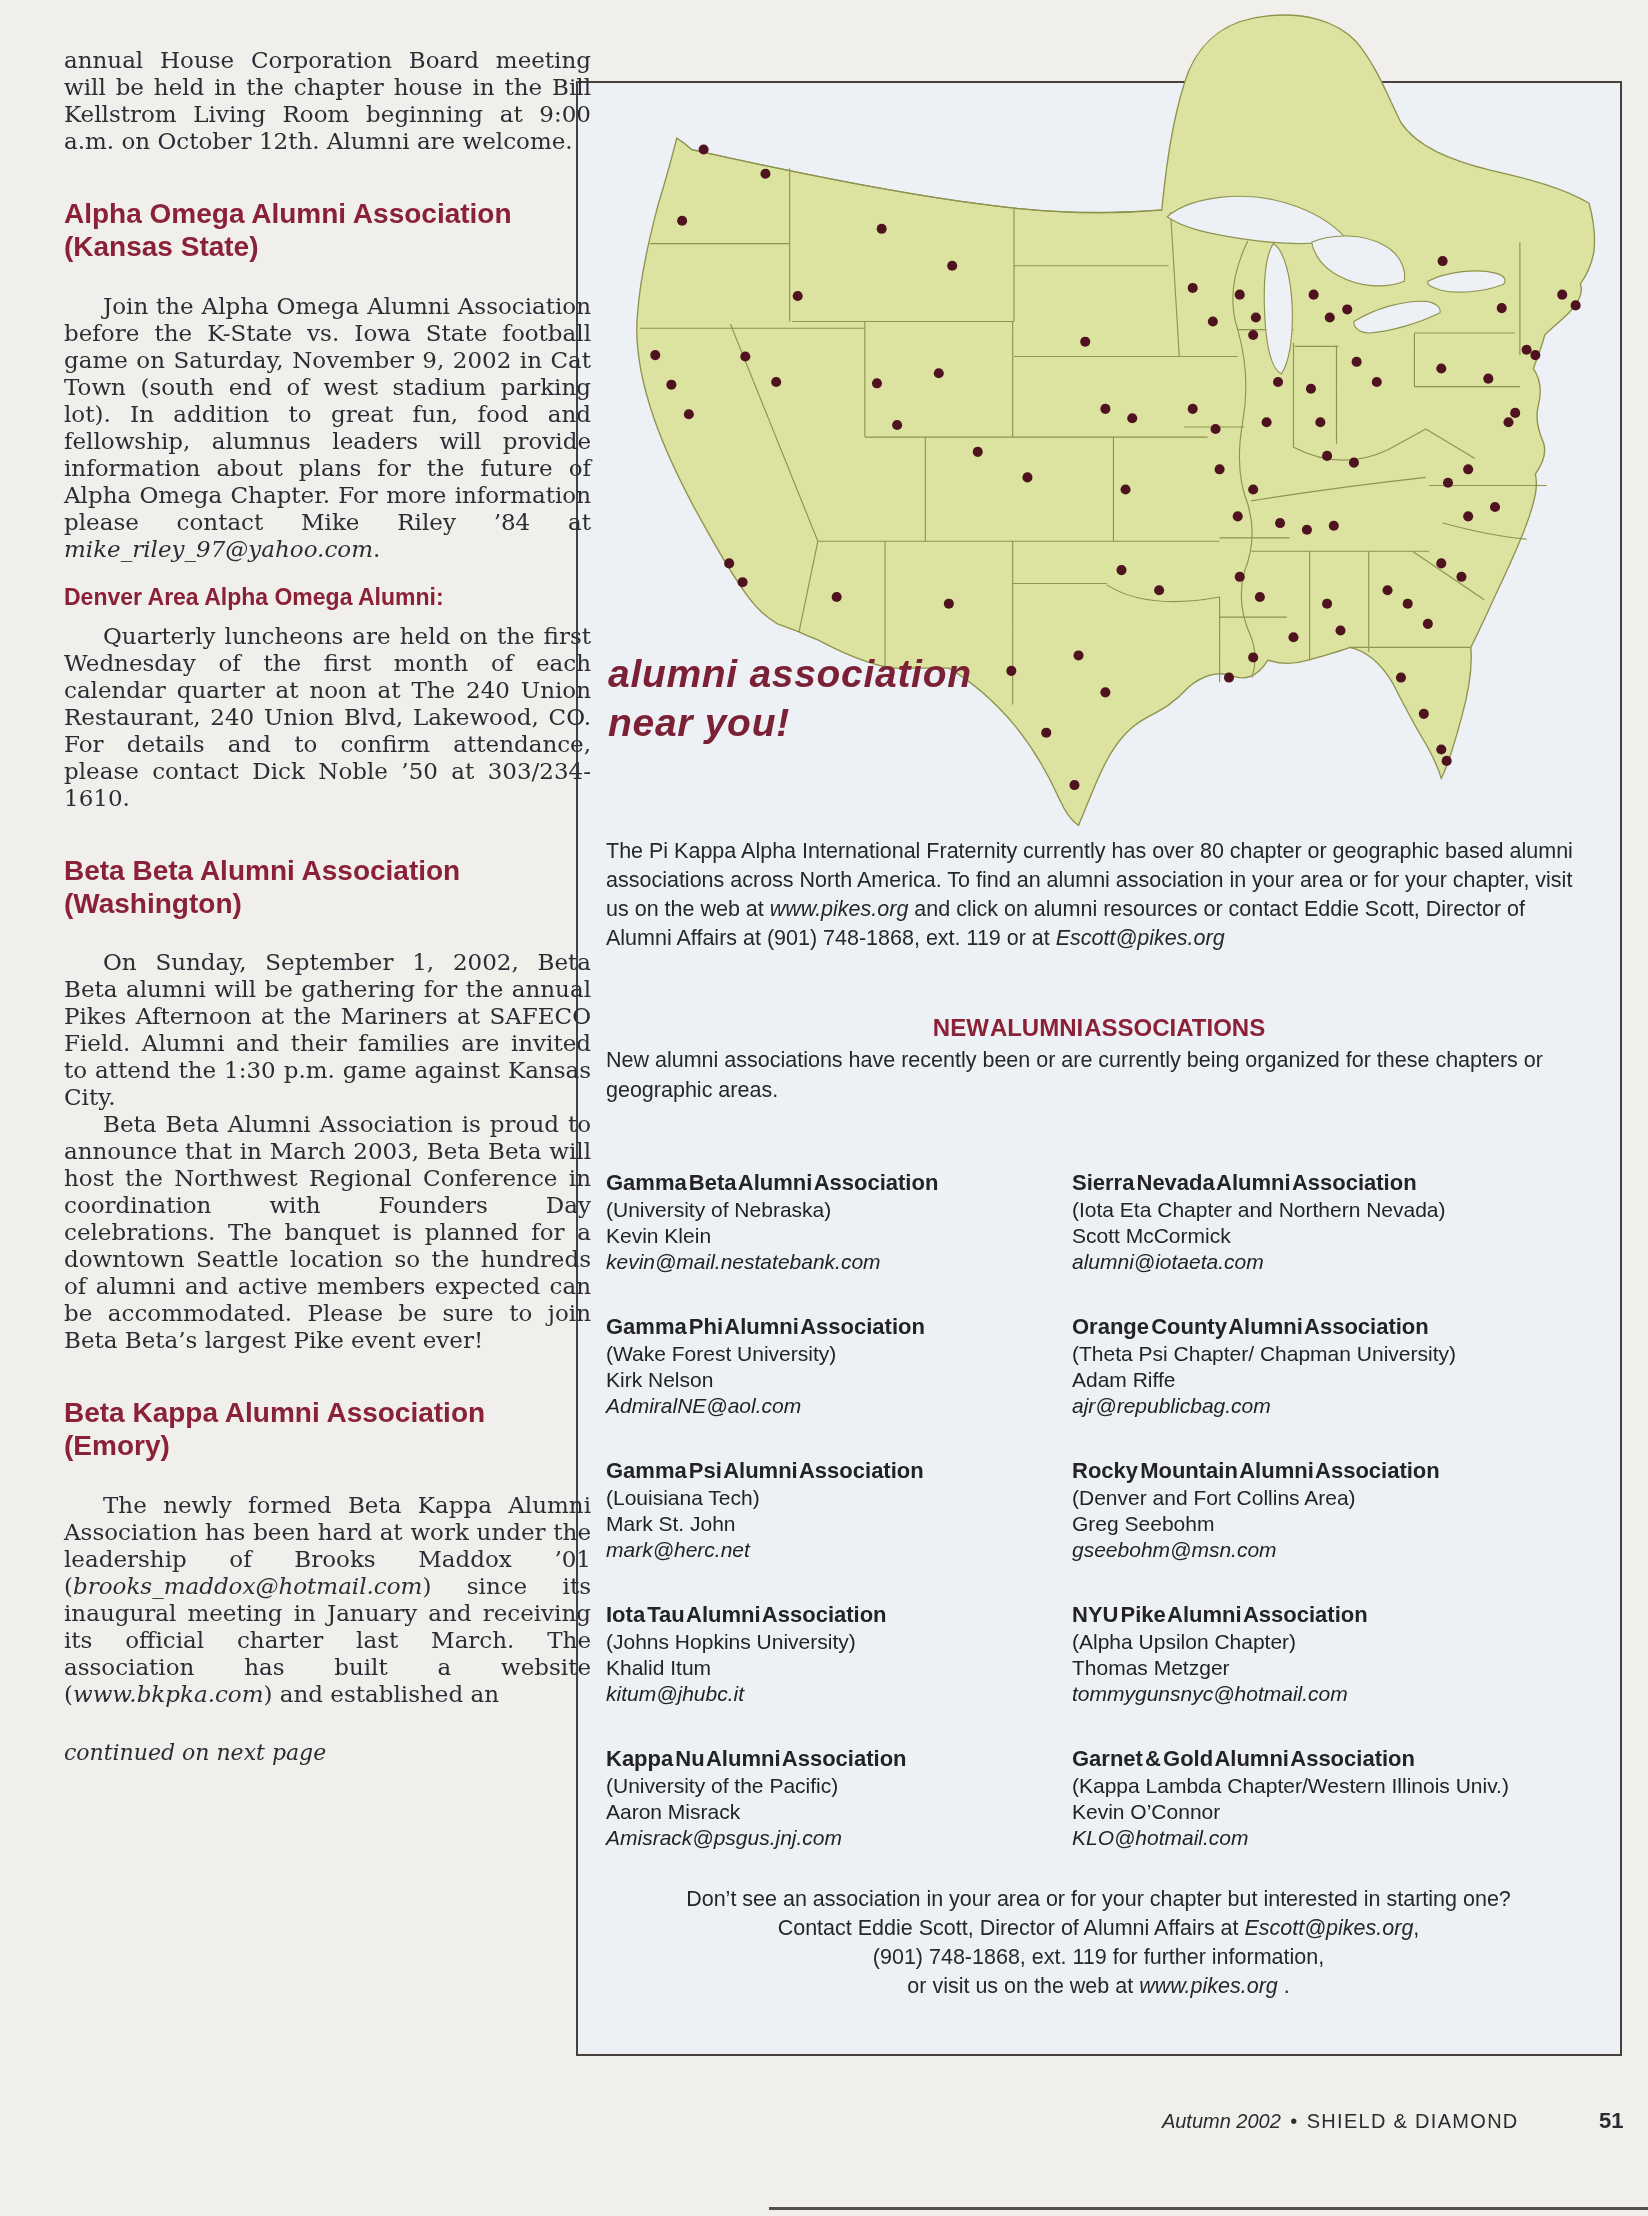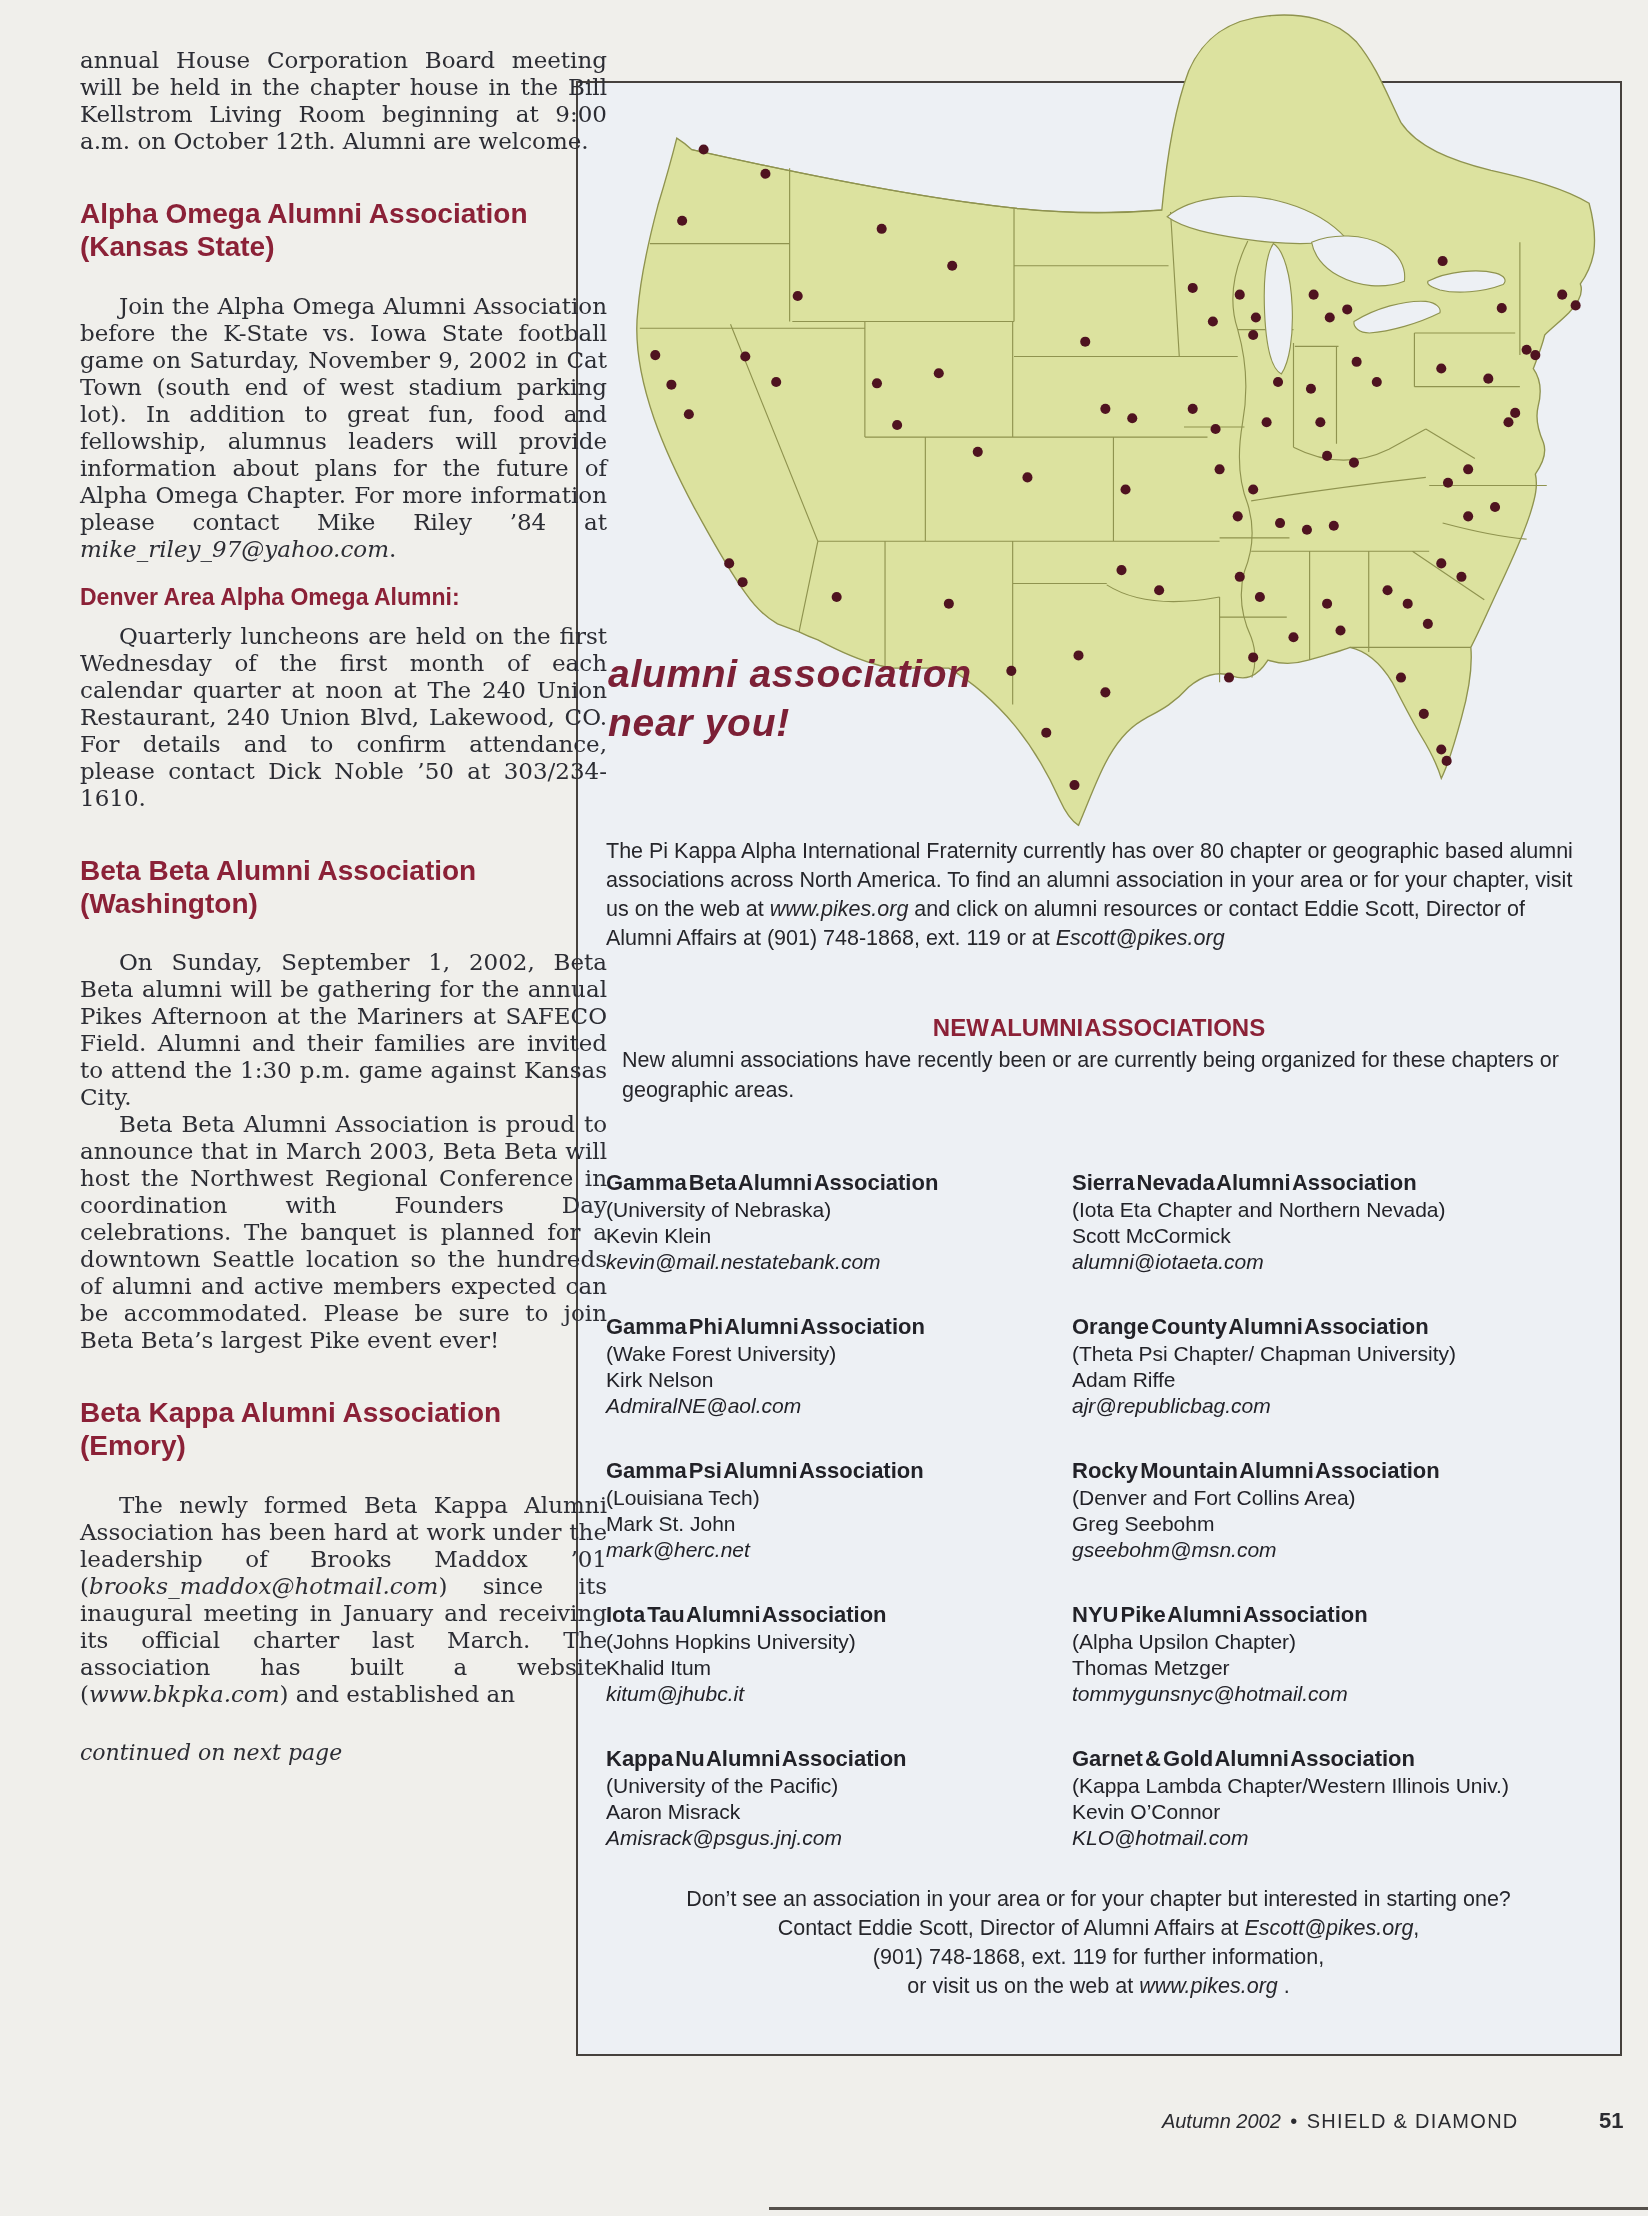"annual House Corporation Board meeting" .left-col { left: 80px -> 64px }
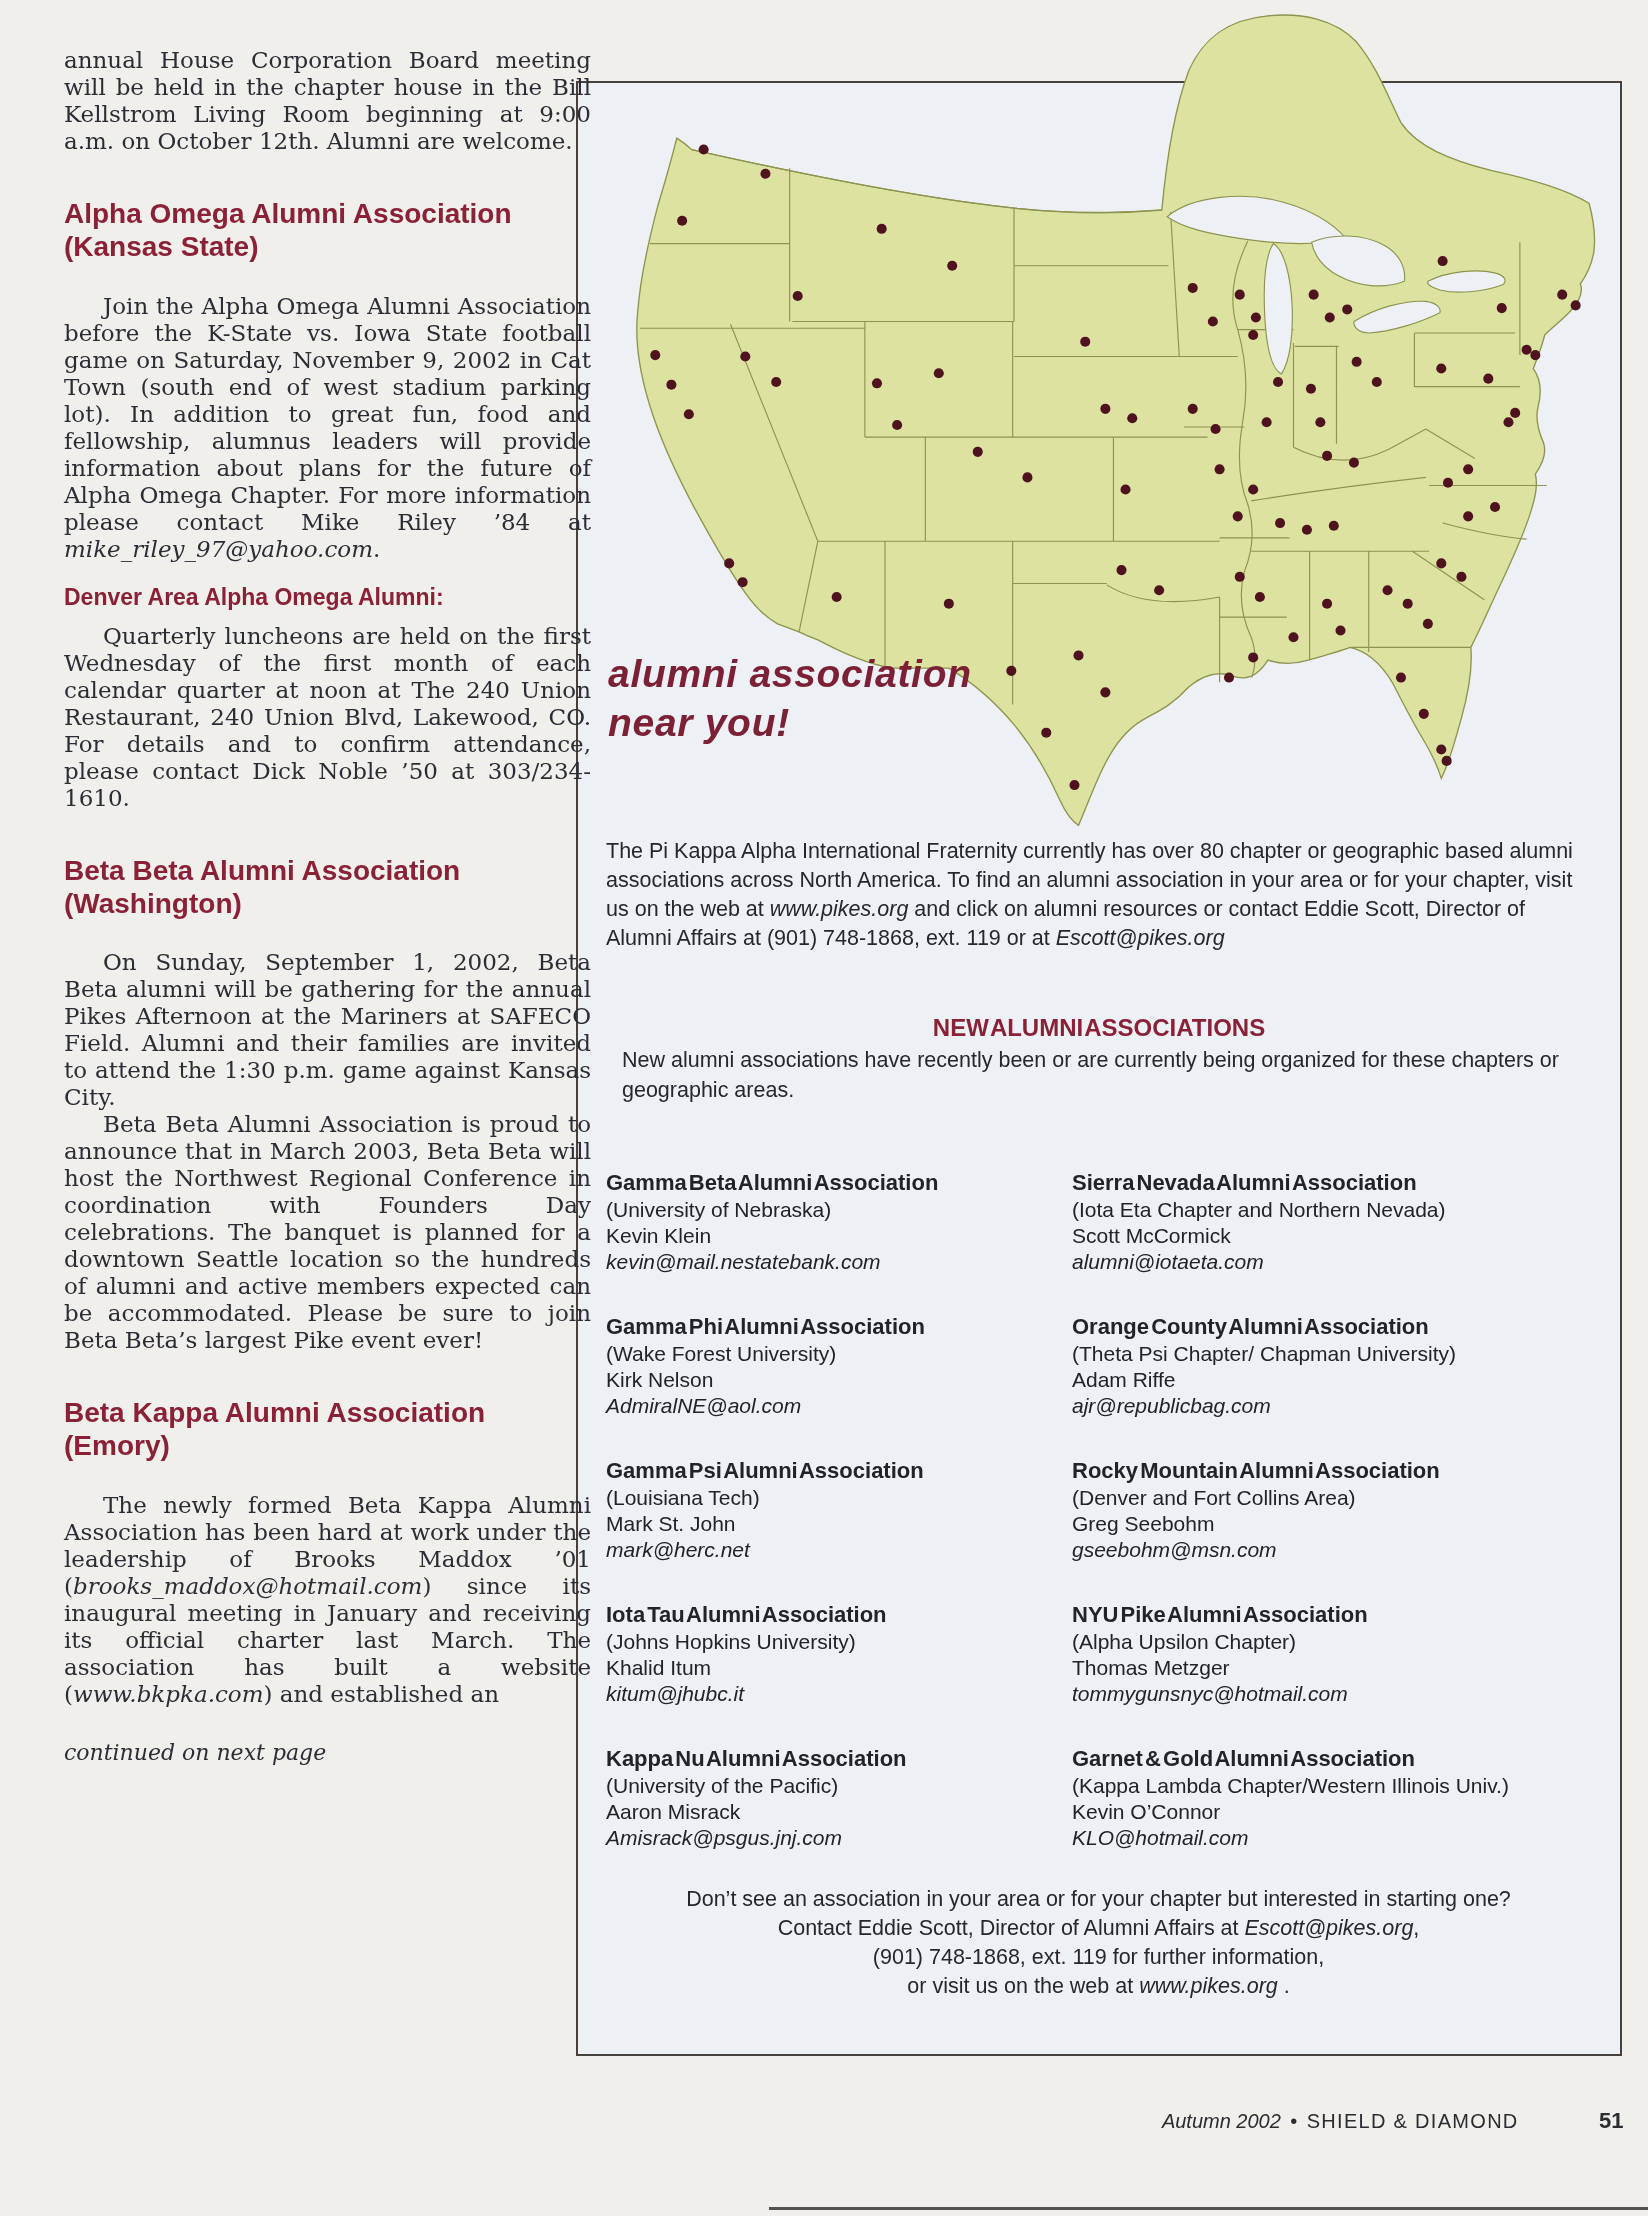"New alumni associations have recently" .new-sub { margin-left: 16px -> none }
